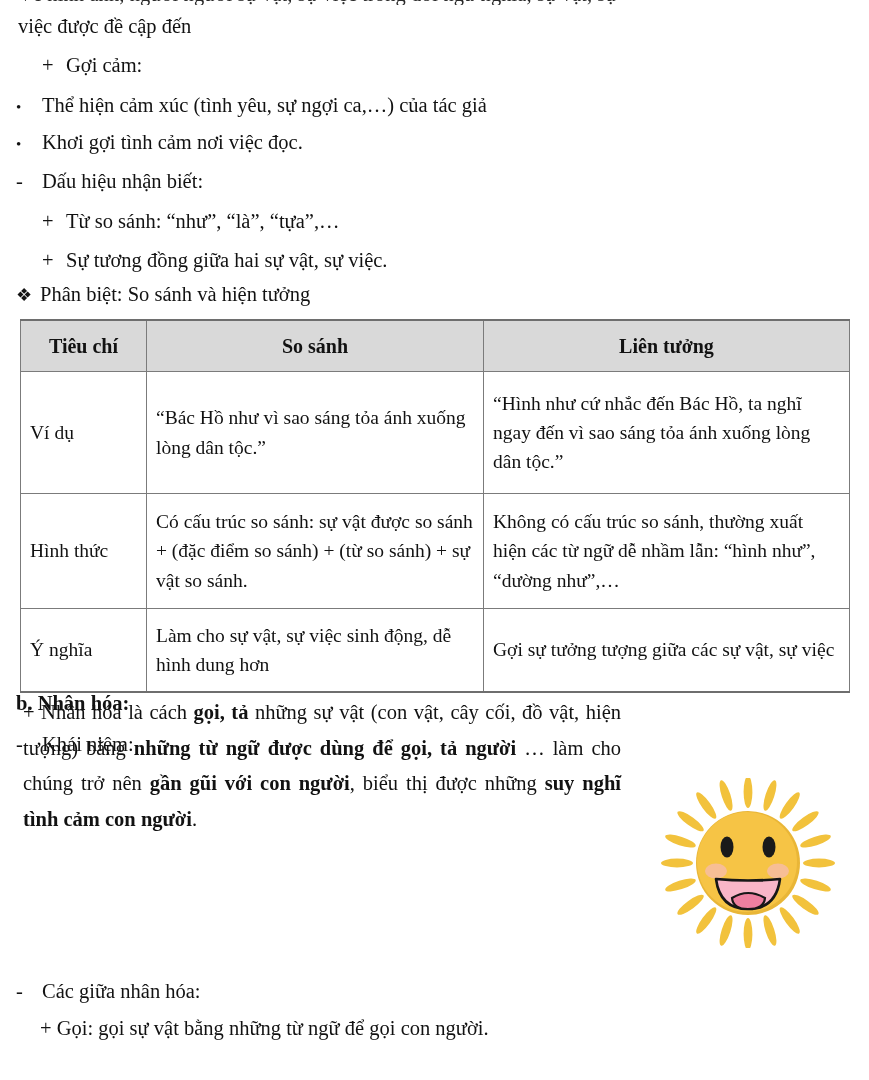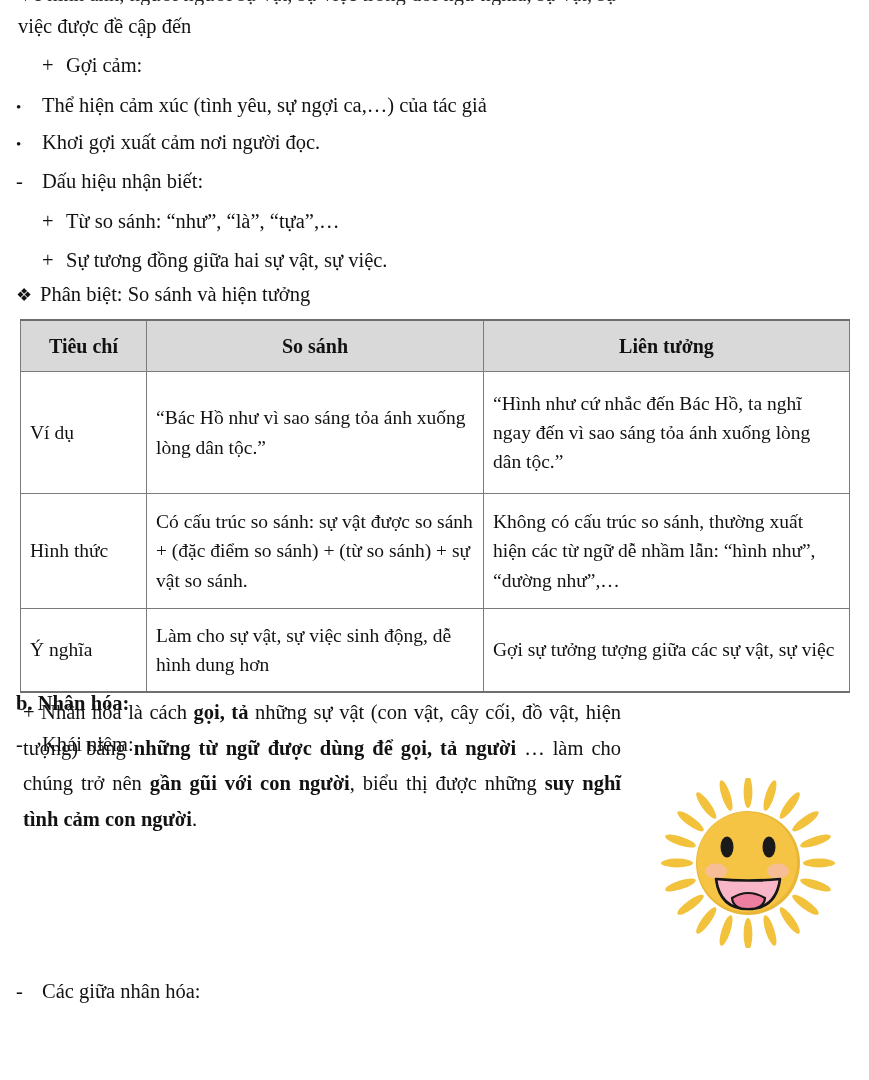"Khơi gợi xuất cảm nơi" span.rowtxt { text: xuất cảm nơi người -> tình cảm nơi việc }
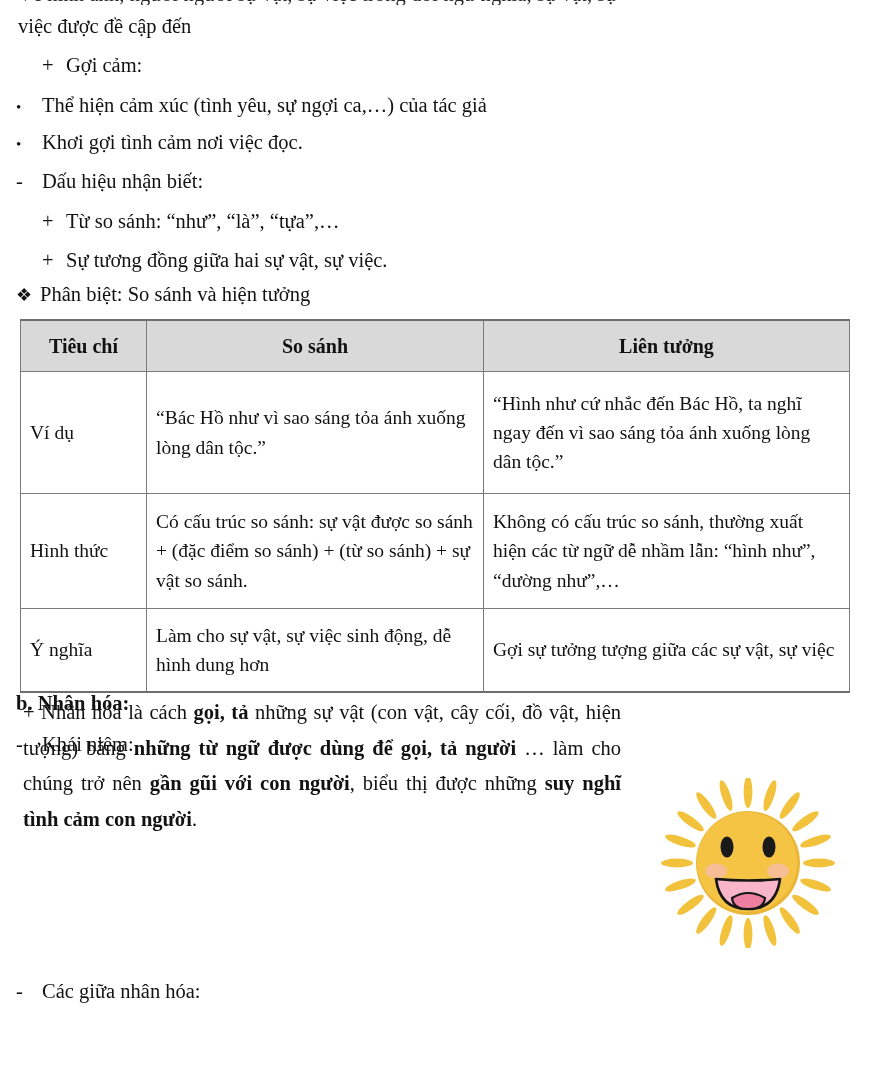"+ Gọi: gọi sự vật" div.abs { html: none -> <div>+ Gọi: gọi sự vật bằng những từ ngữ để gọi con người.</div> }
